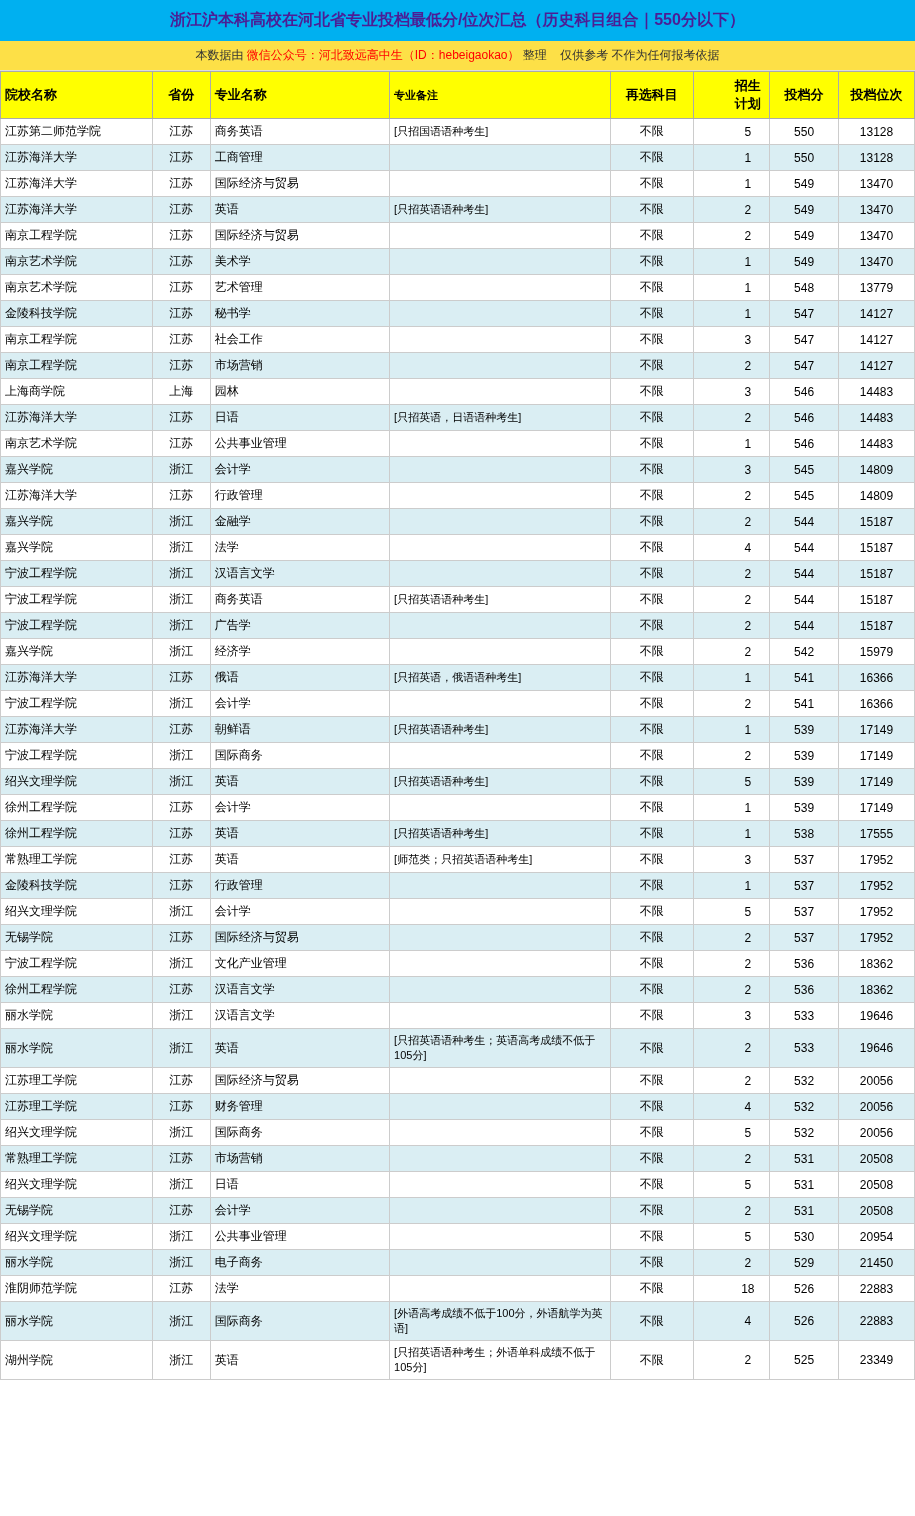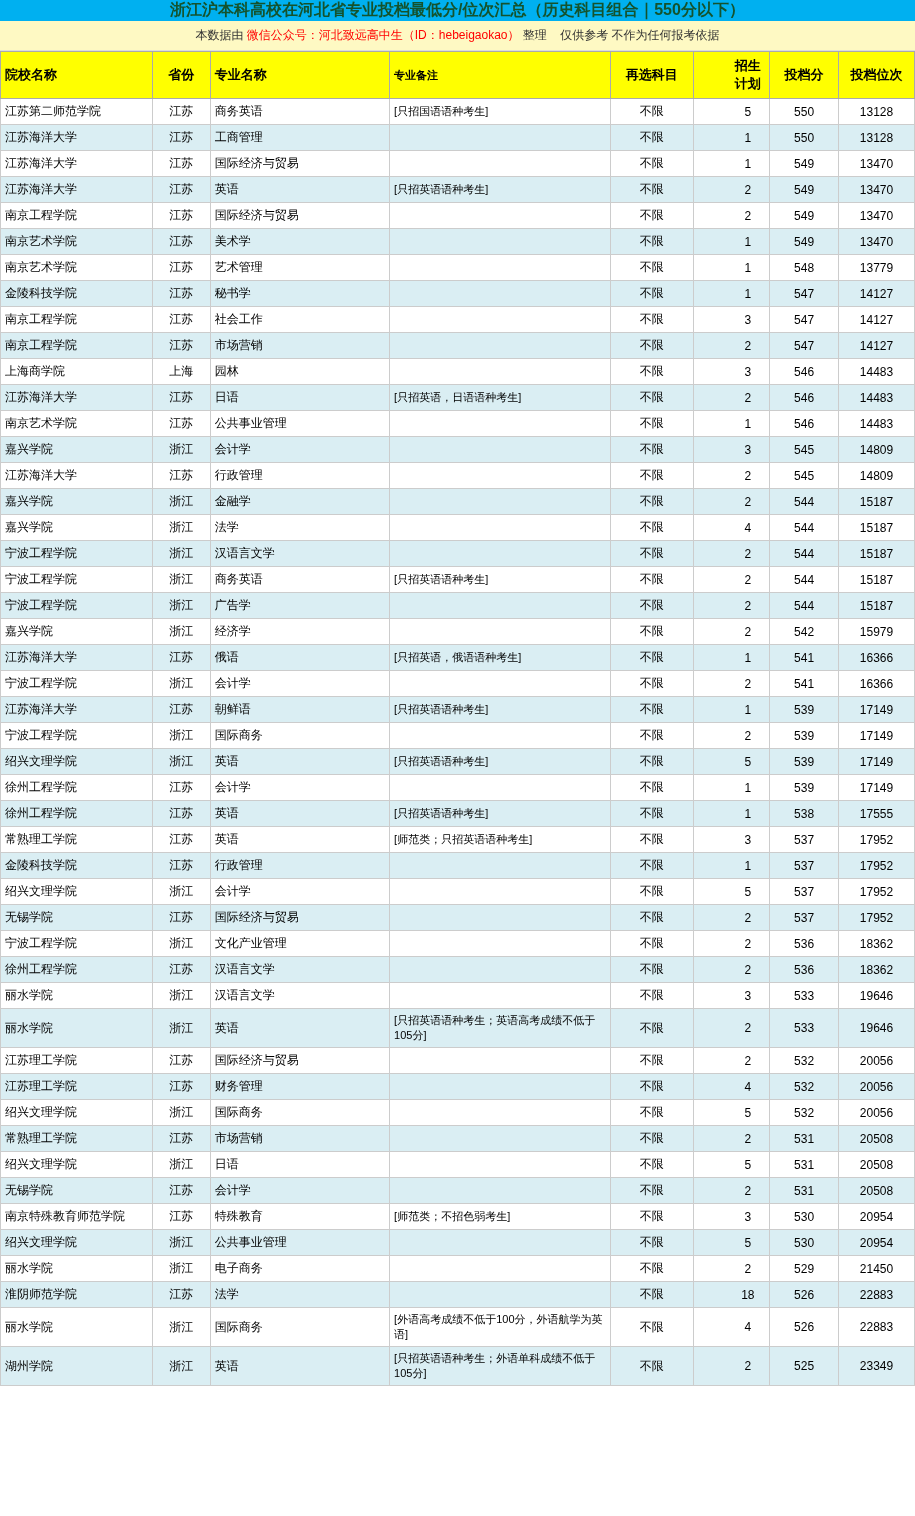"浙江沪本科高校在河北省专业投档最低分/位次汇总（历史科目组合｜550分以下）" .main-title { color: #14532d -> #4c1d95; padding: 0 8px -> 10px 8px }
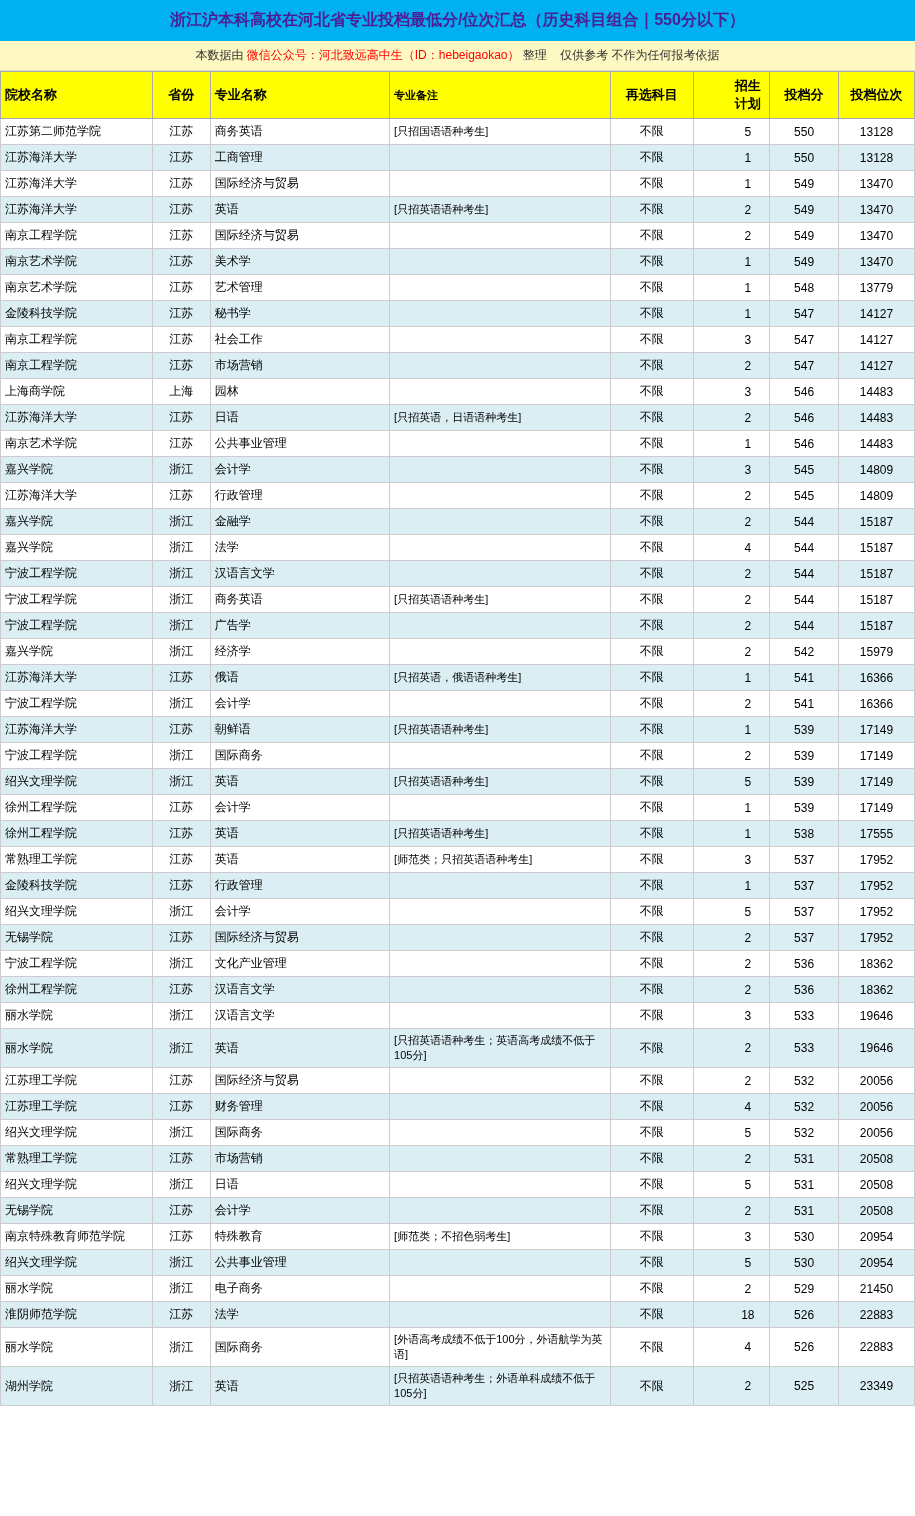"本数据由 微信公众号：河北致远高中生（ID：hebeigaokao） 整理" .subtitle { background: #fef9c3 -> #fde047 }
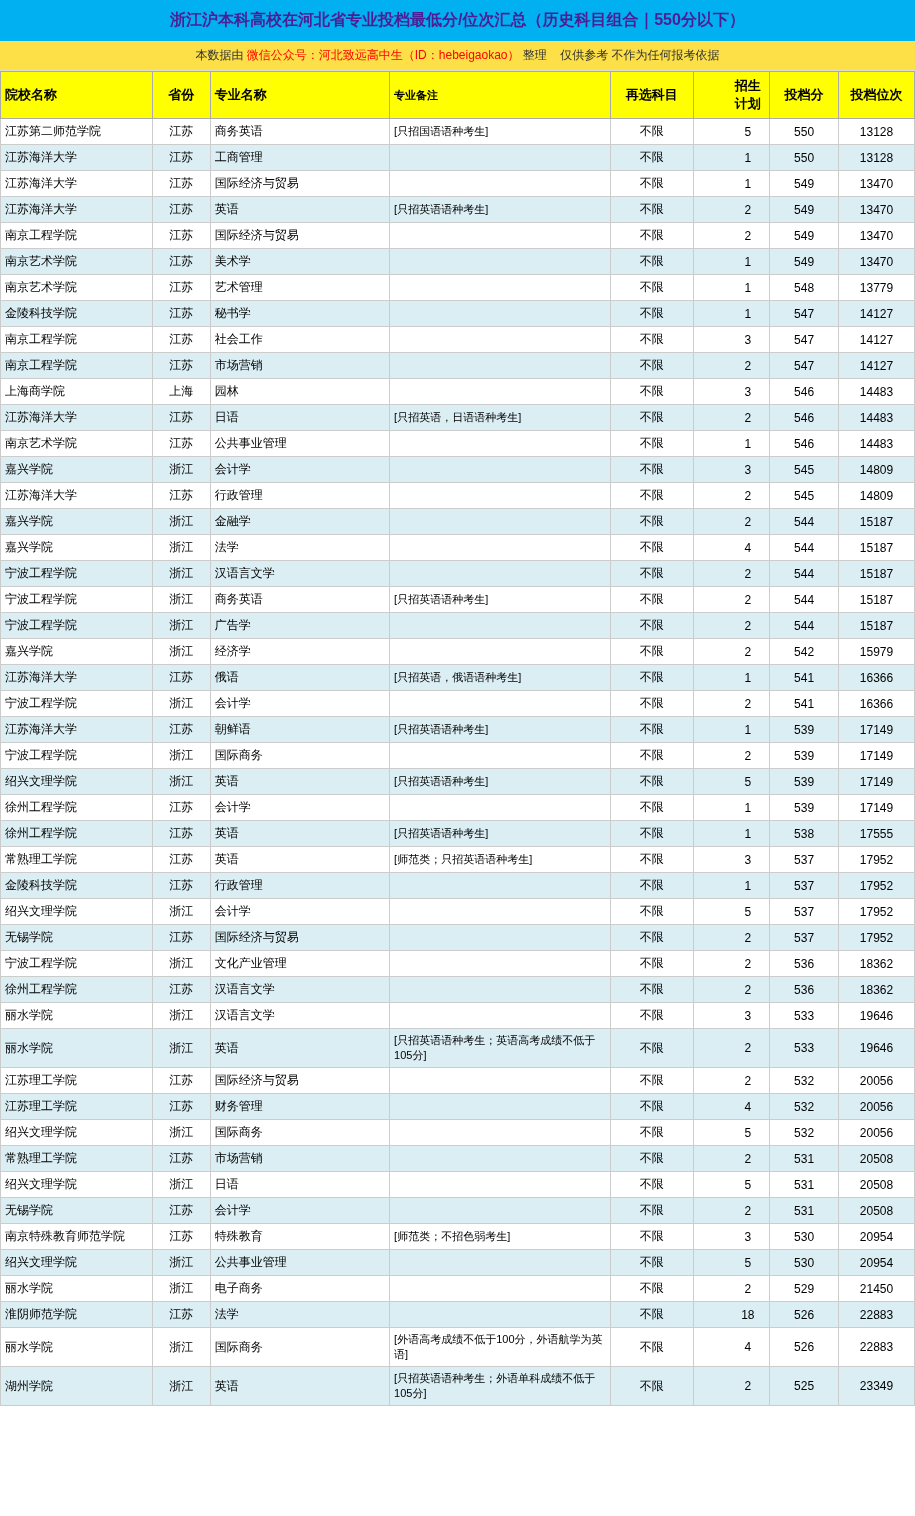"南京特殊教育师范学院" tr { html: <tr> <td>南京特殊教育师范学院</td> <td>江苏</td> <td>特殊教育</td> <td>[师范类；不招色弱考生]</td> <td>不限</td> <td>3</td> <td>530</td> <td>20954</td> </tr> -> none }
